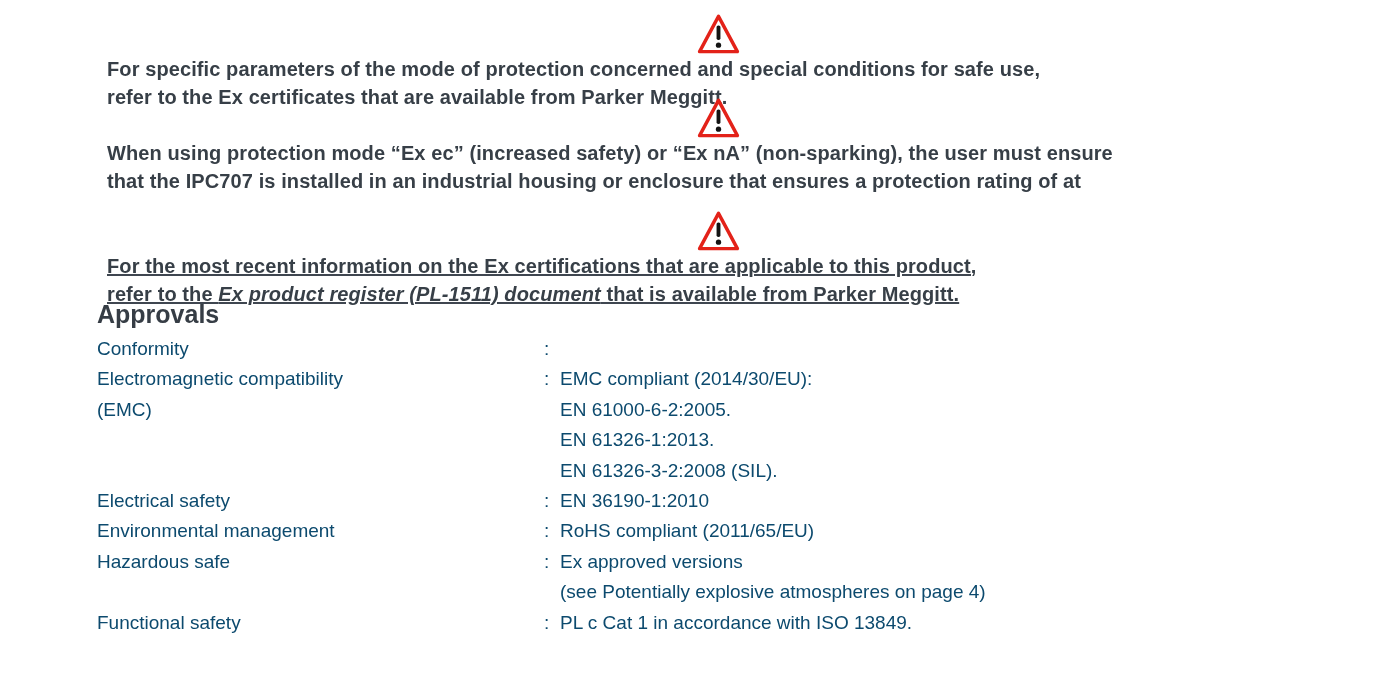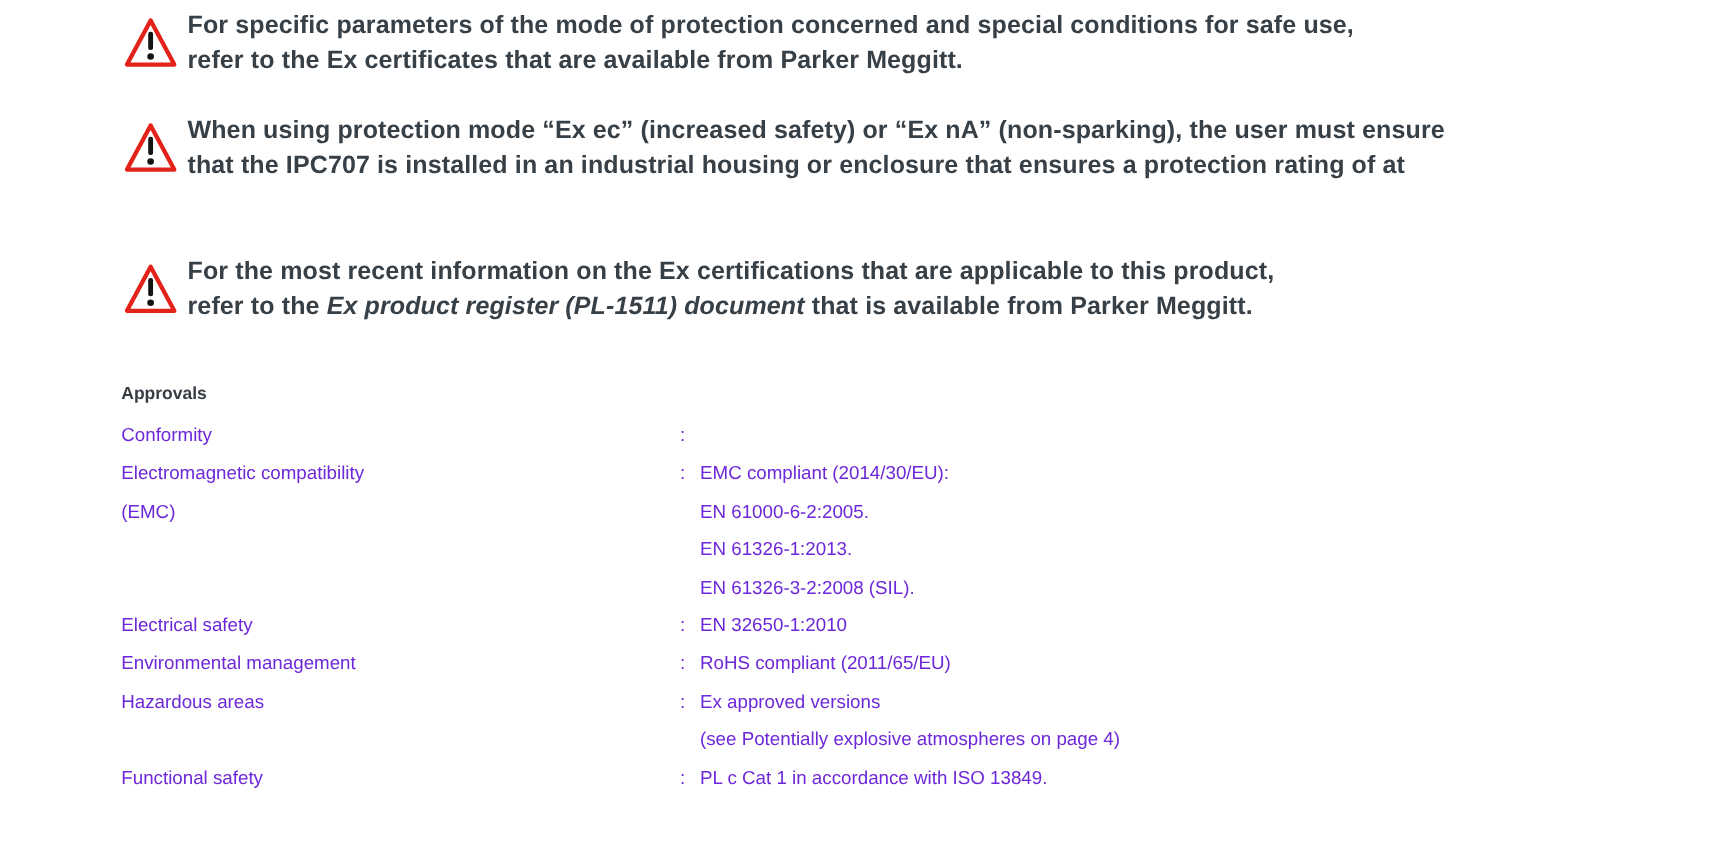"For specific parameters of the" .warning { align-items: flex-start -> center; flex-direction: none -> column }
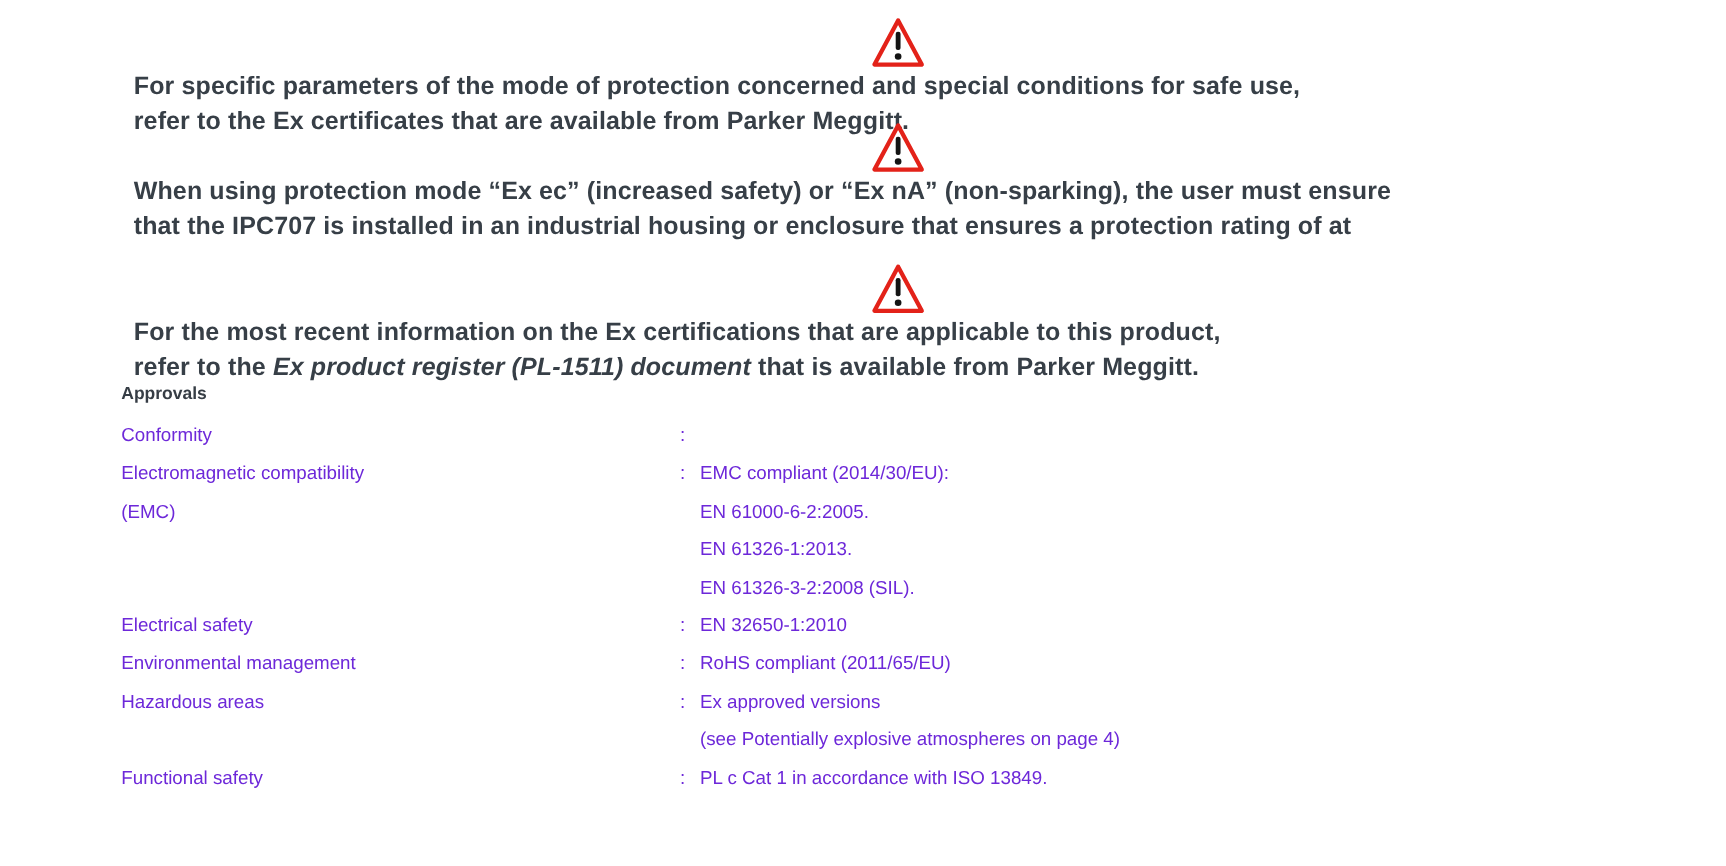"For the most recent information" #warning-3 { text-decoration: none -> underline }
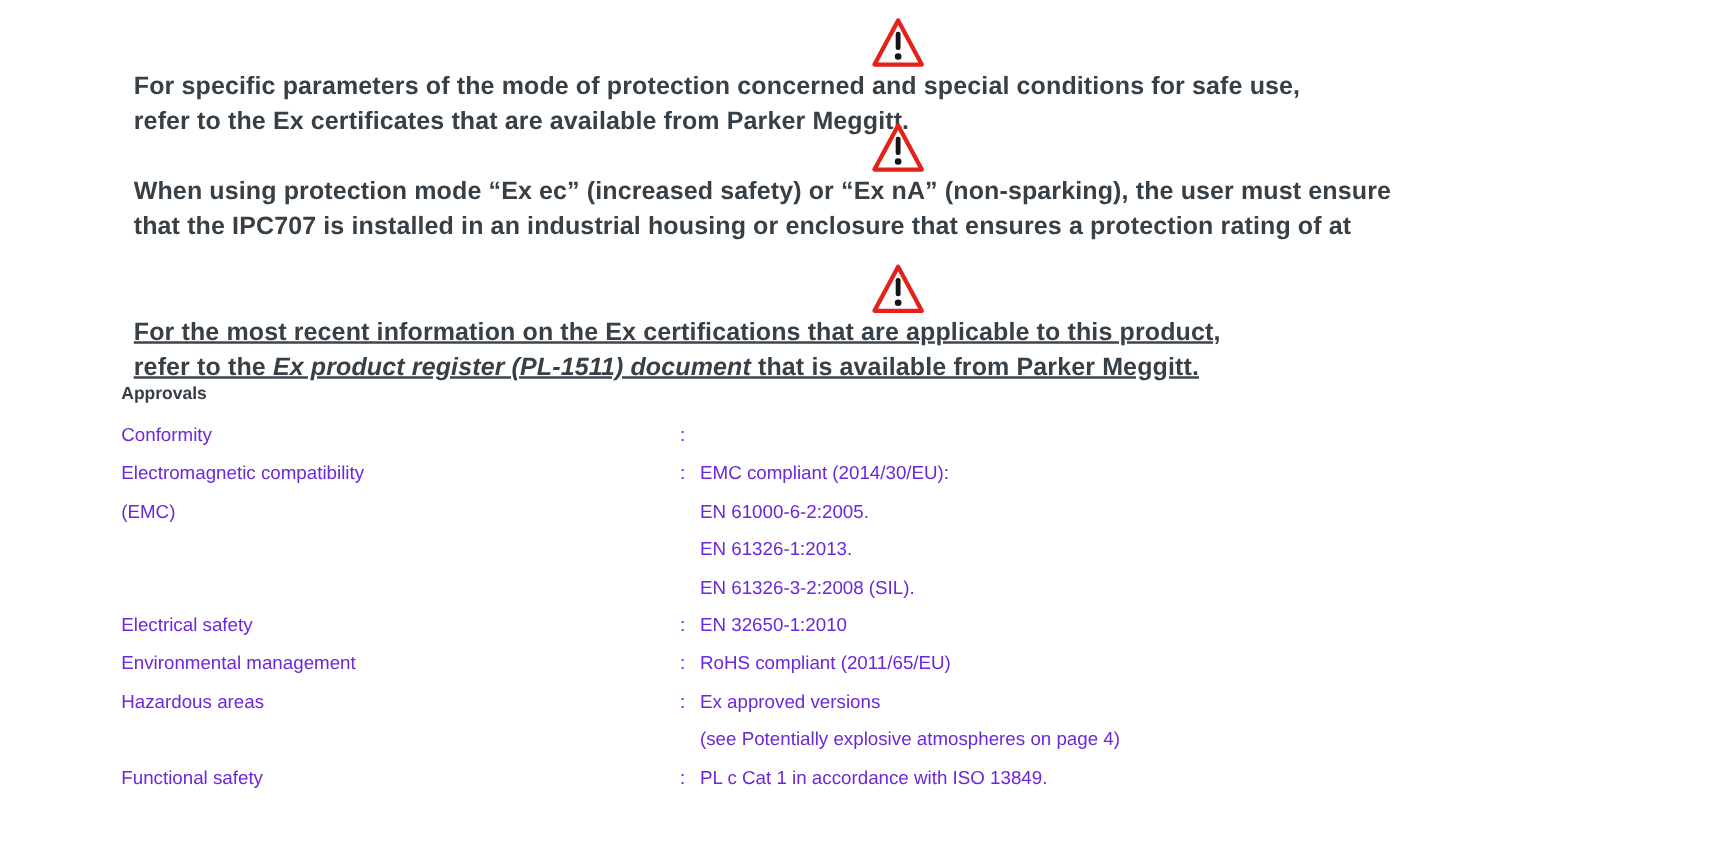"Approvals" .approvals-heading { font-size: 14px -> 25px }
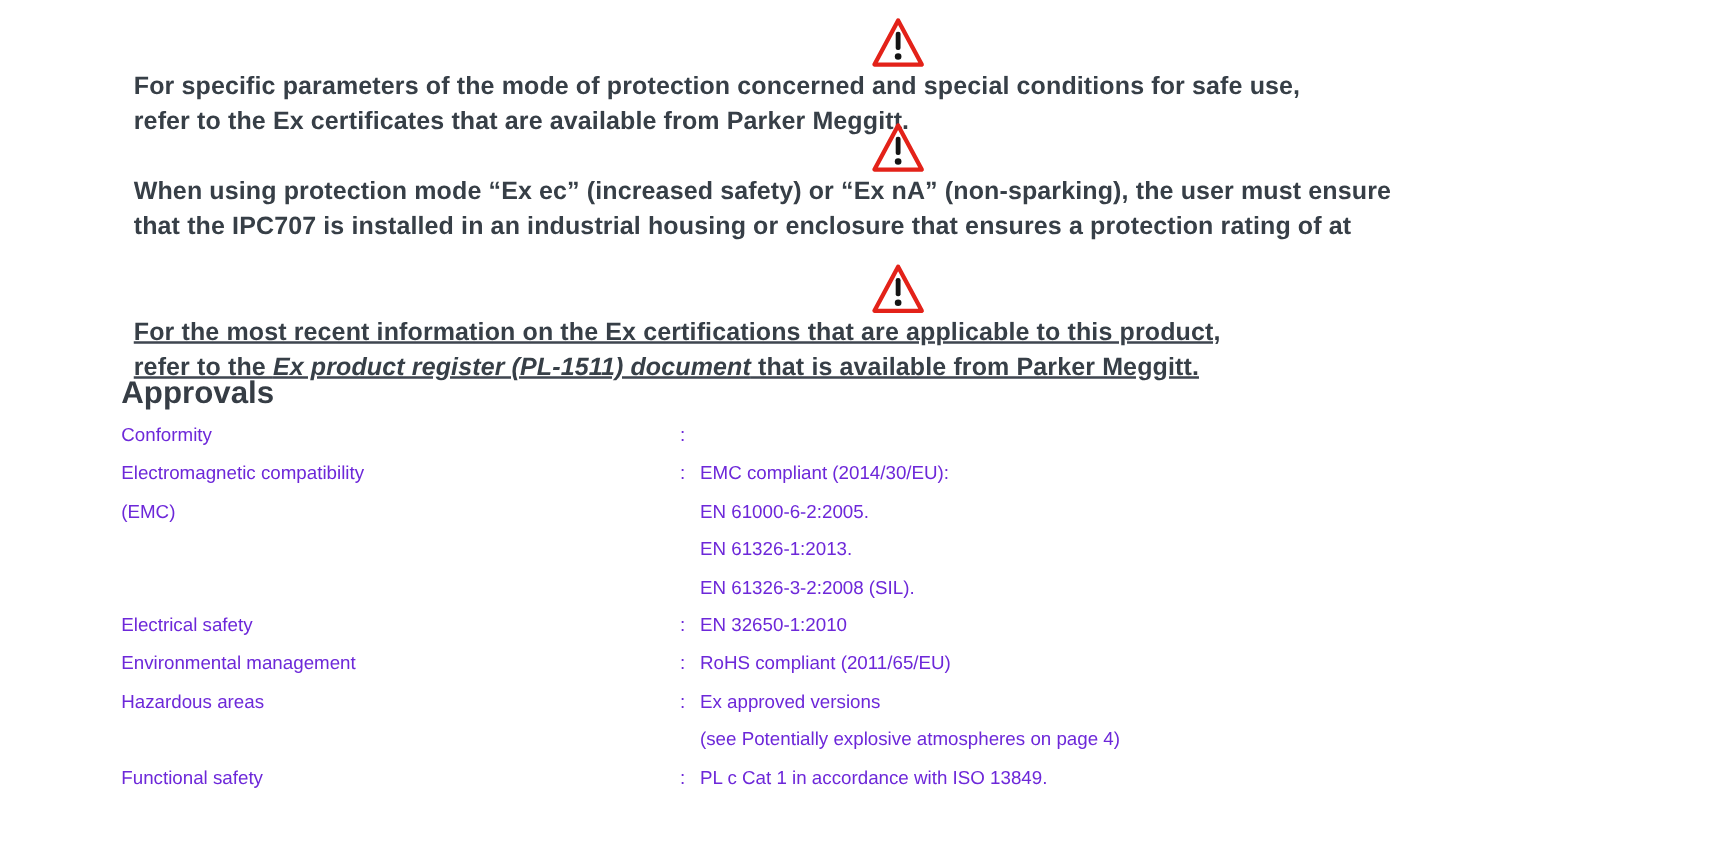"Conformity" .acell { color: #6d28d9 -> #0c4a6e; font-size: 15px -> 19px }
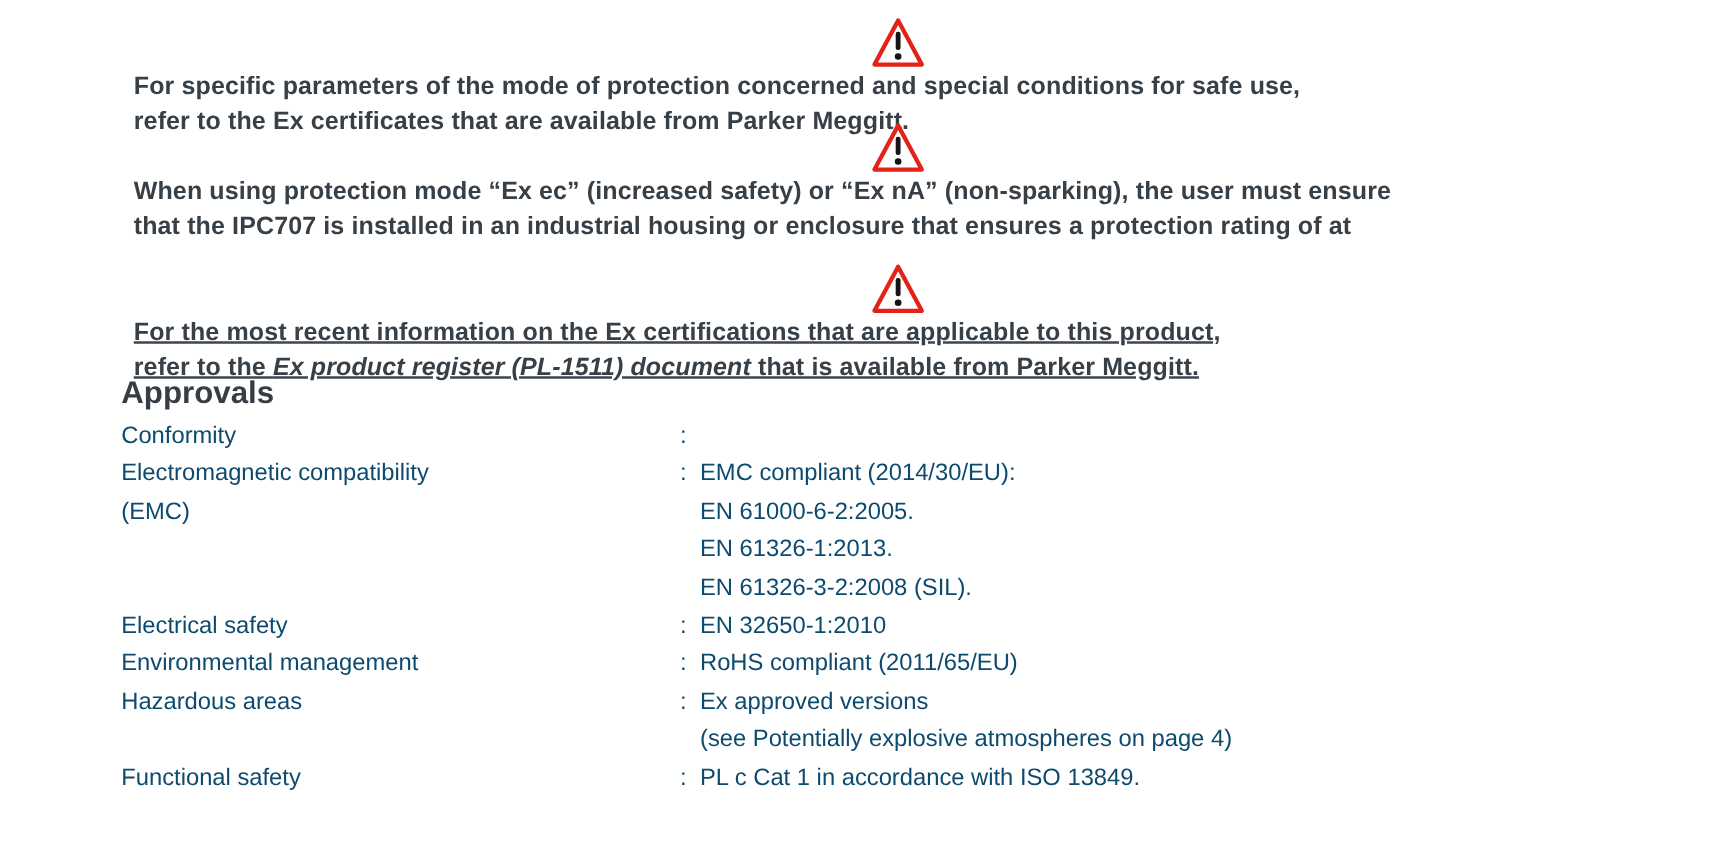"EN 32650-1:2010" div { text: 32650-1:2010 -> 36190-1:2010 }
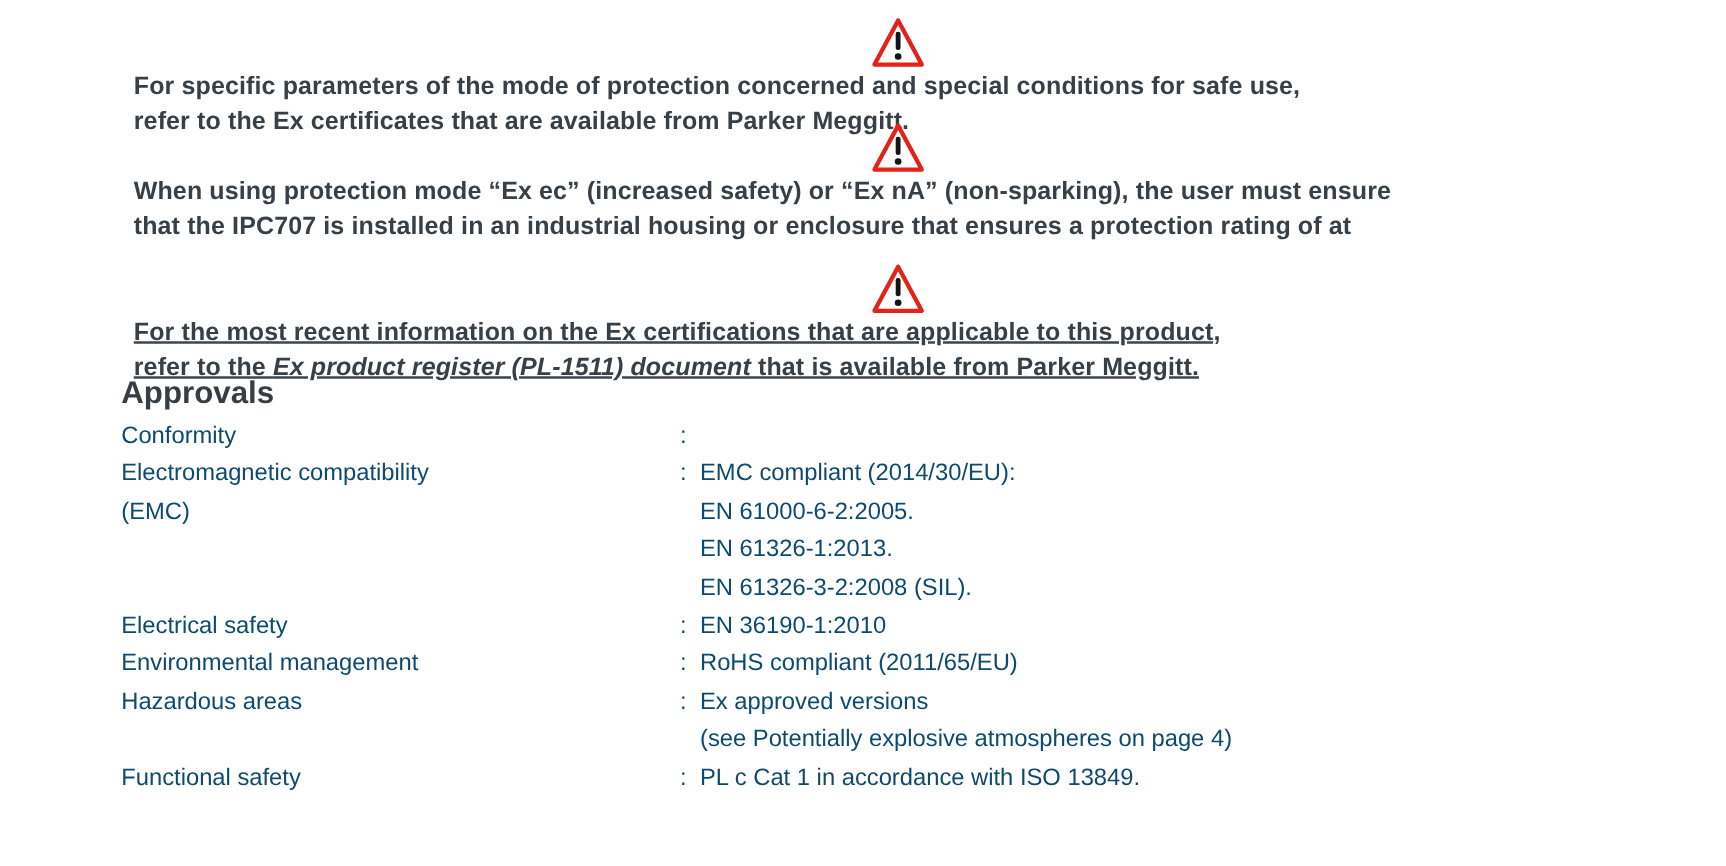"Hazardous areas" div { text: areas -> safe }
